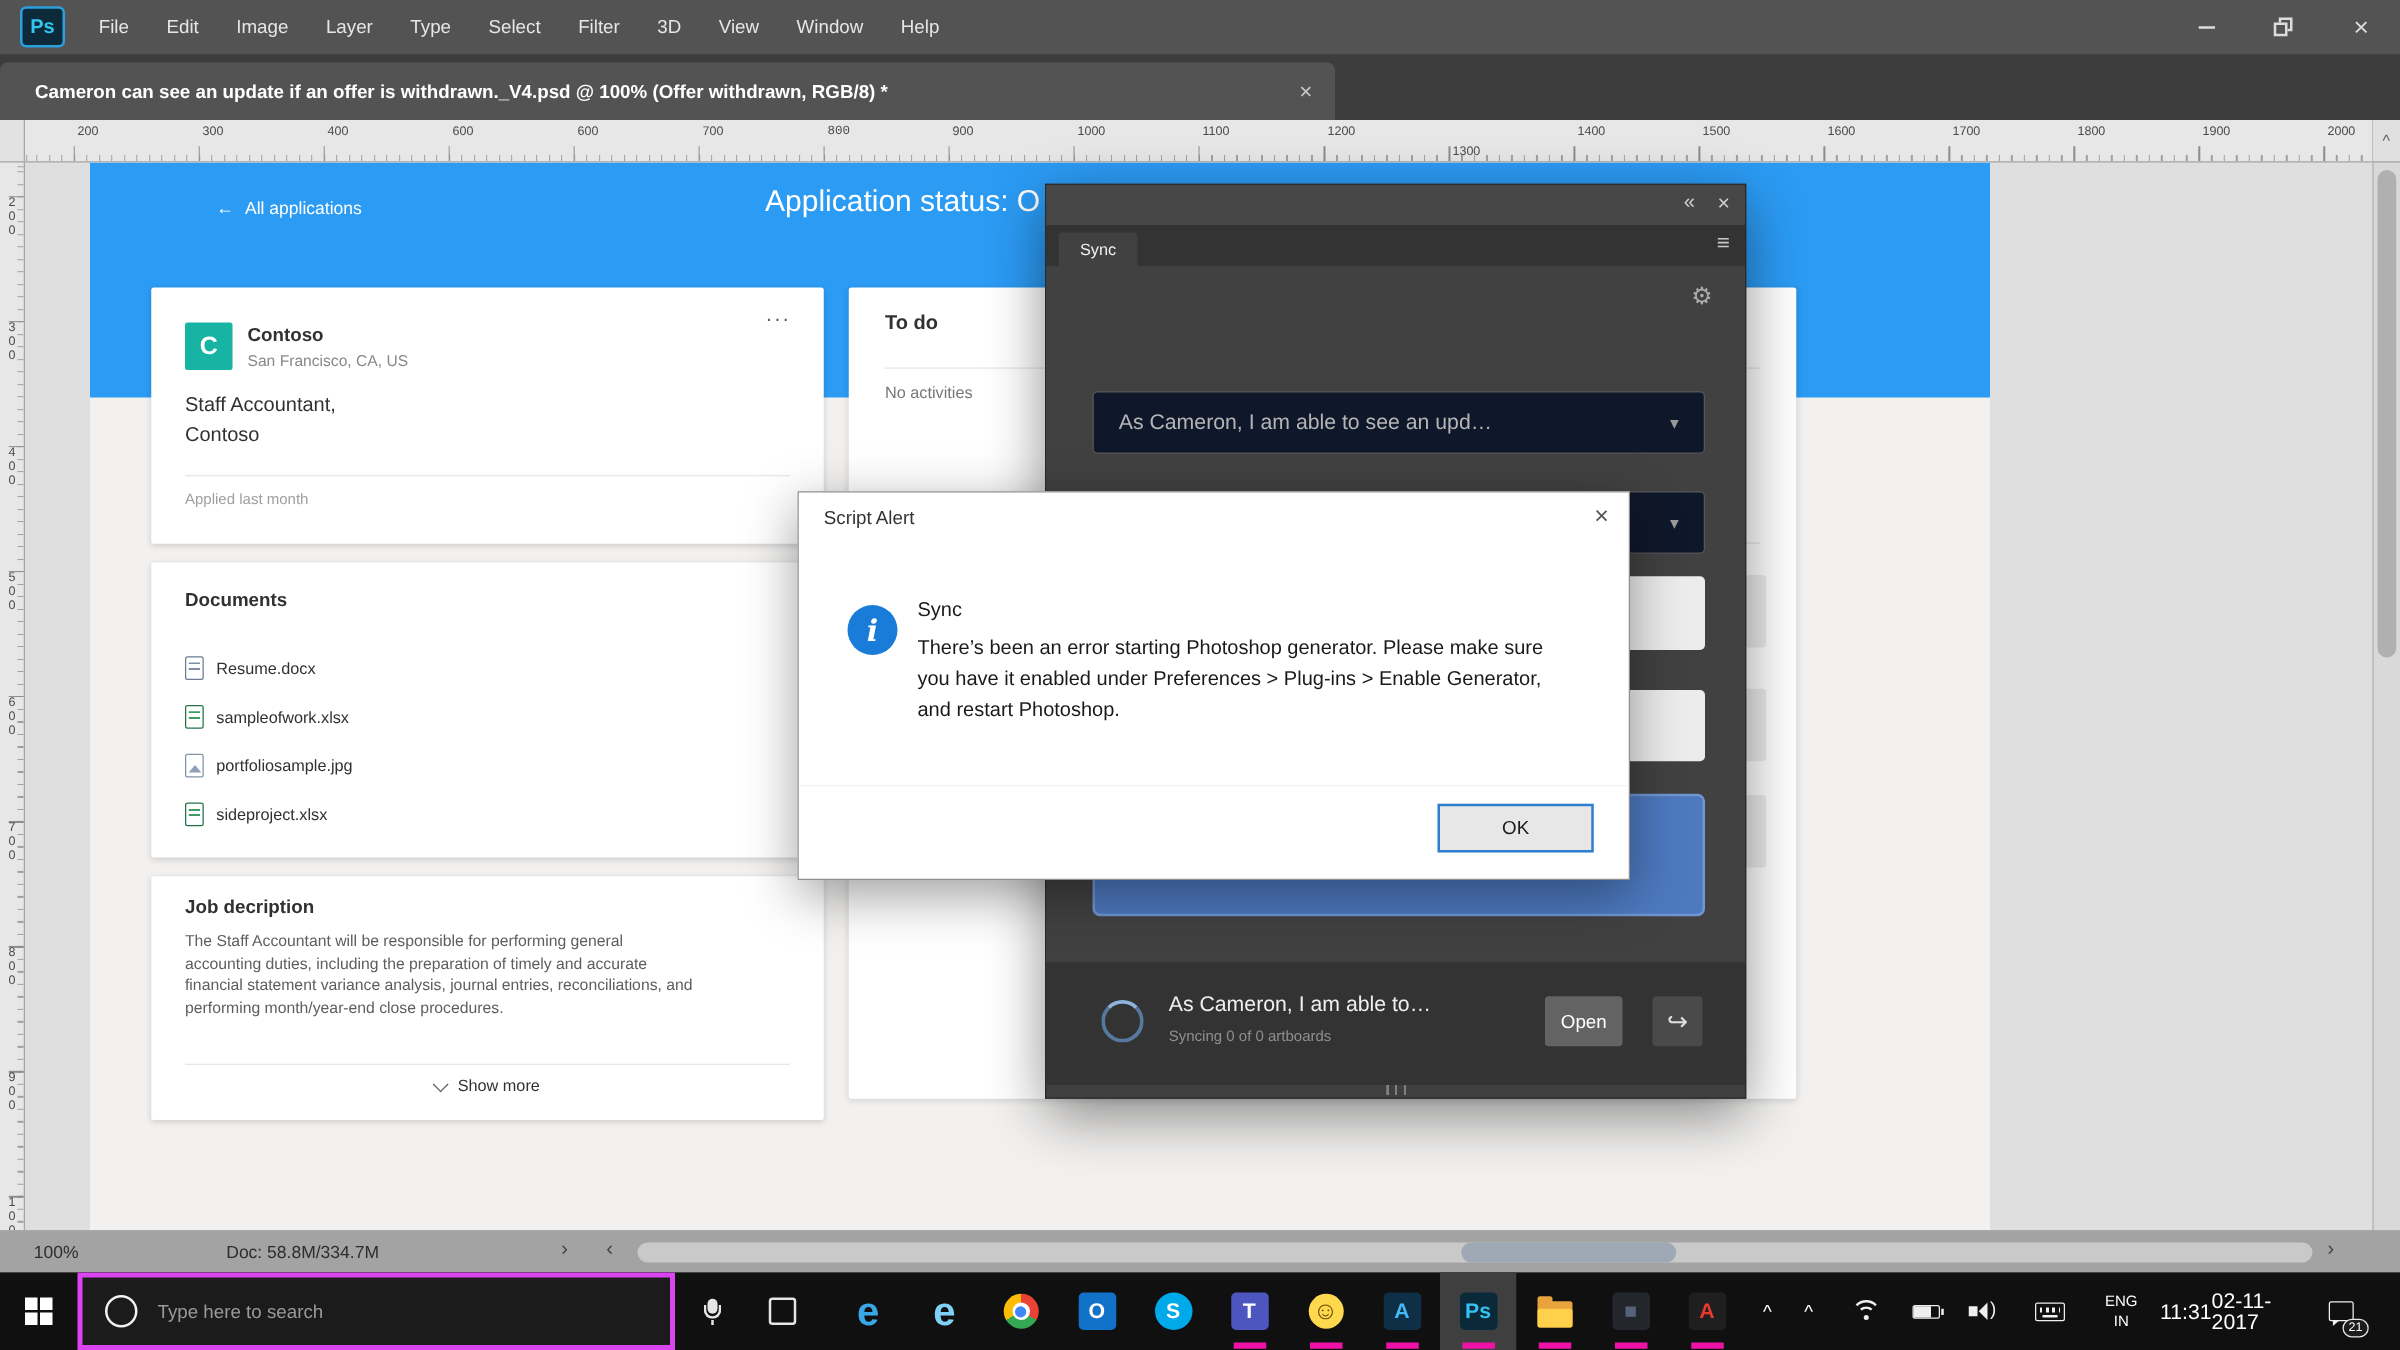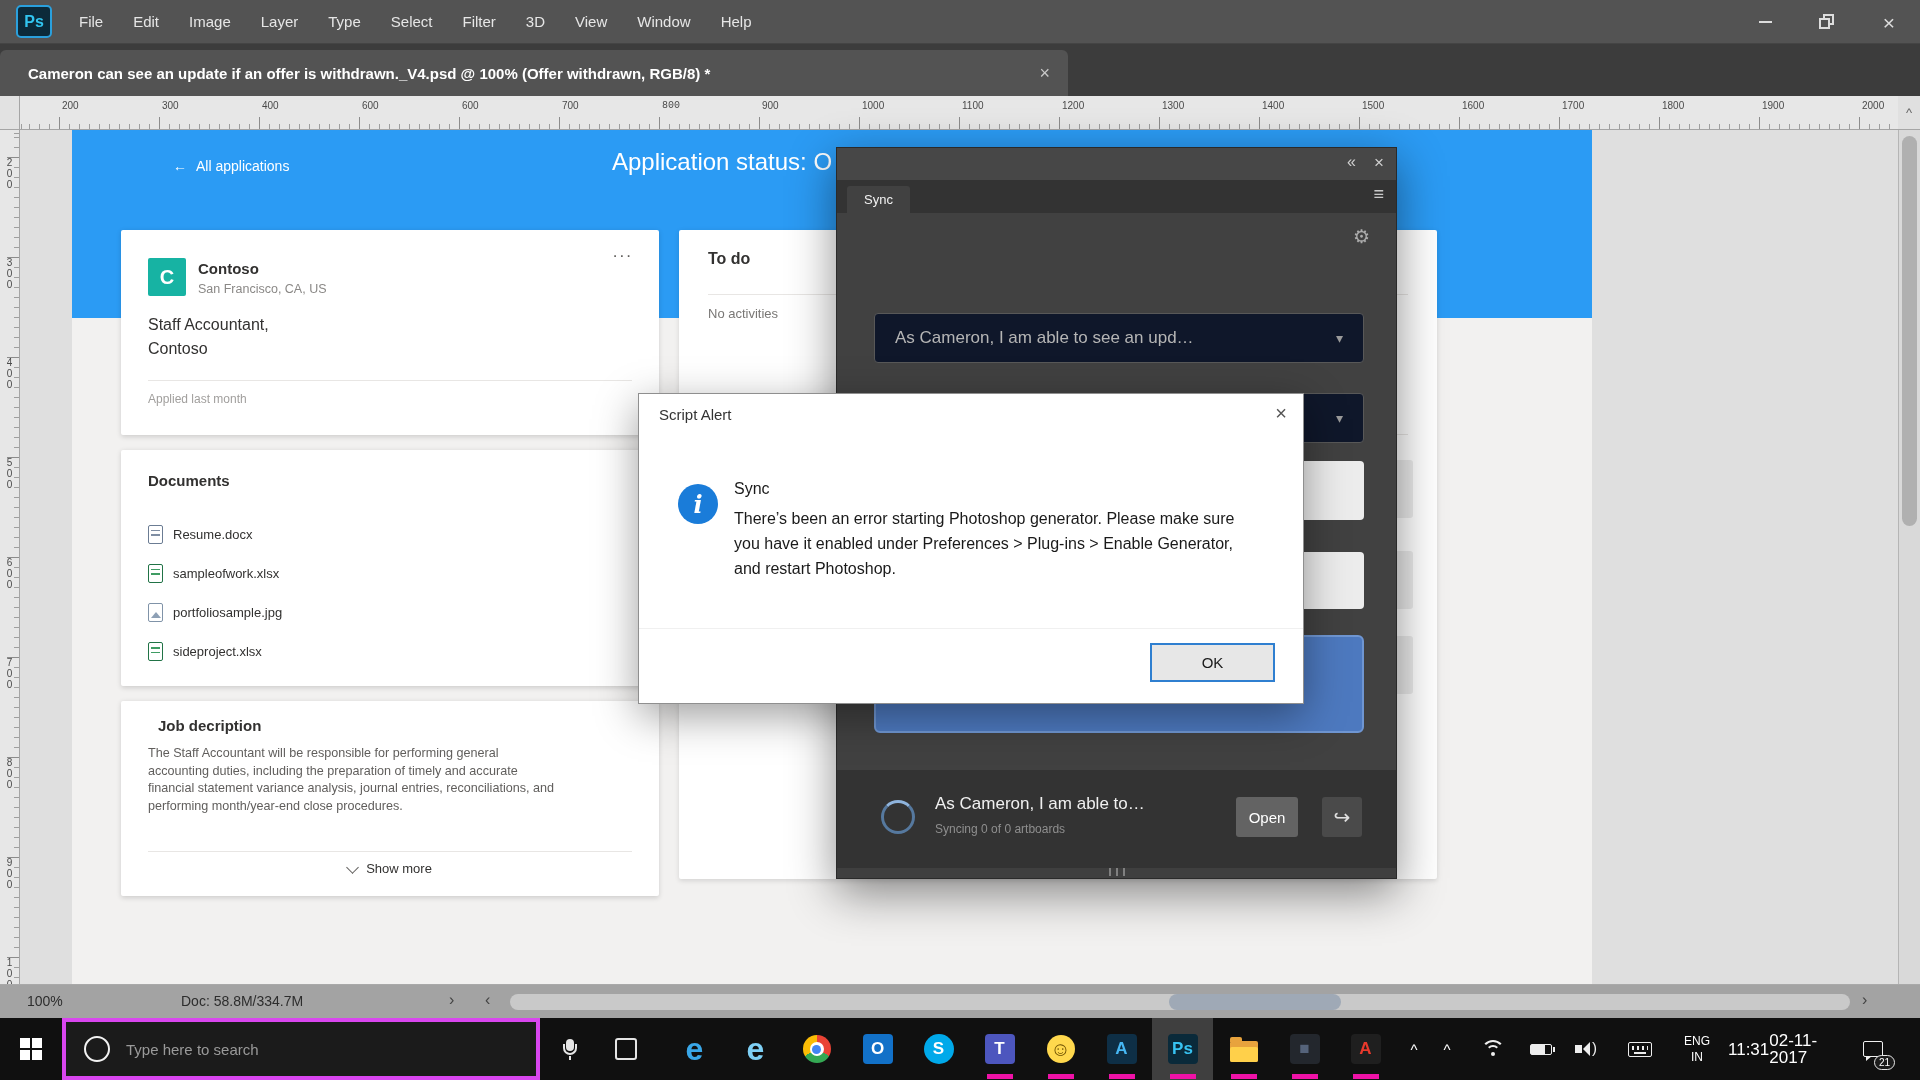"1300" span.hr-num { margin-top: none -> 16px }
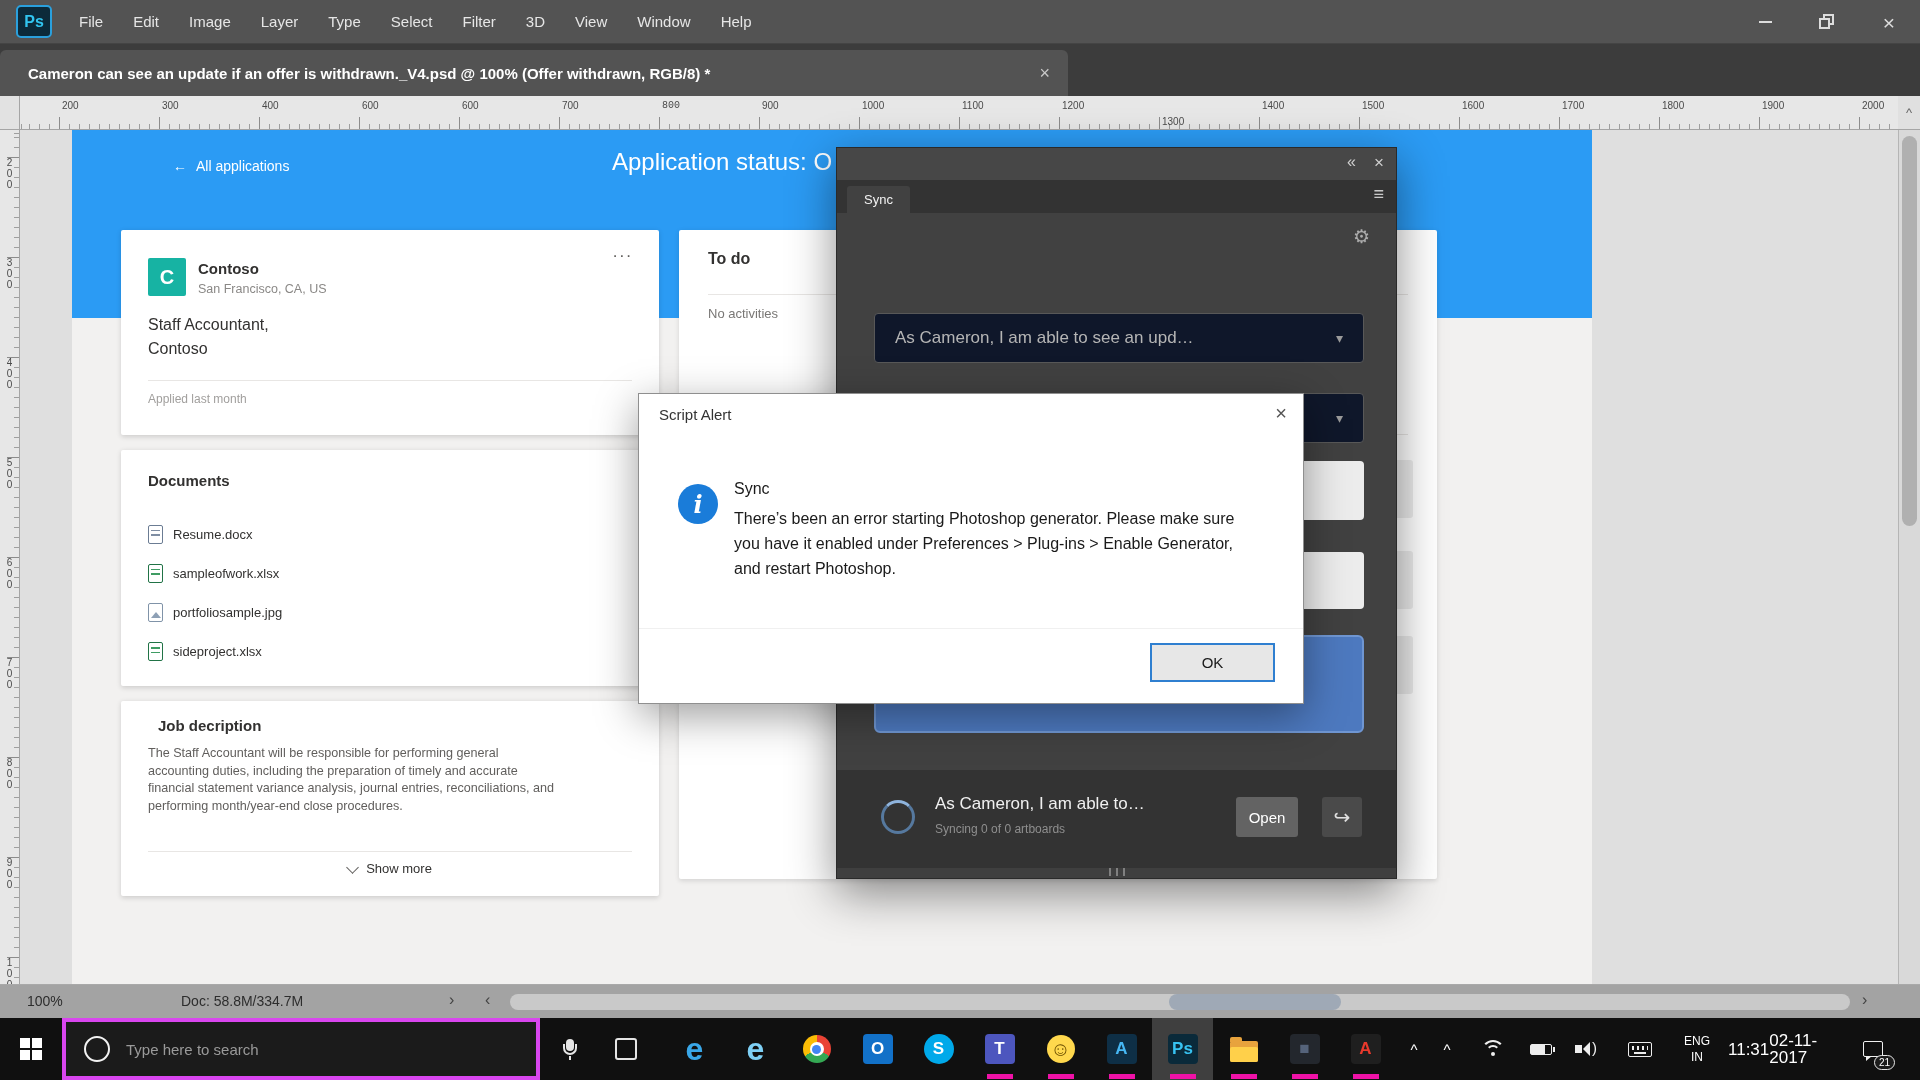"Job decription" #j-title { left: 37px -> 27px }
